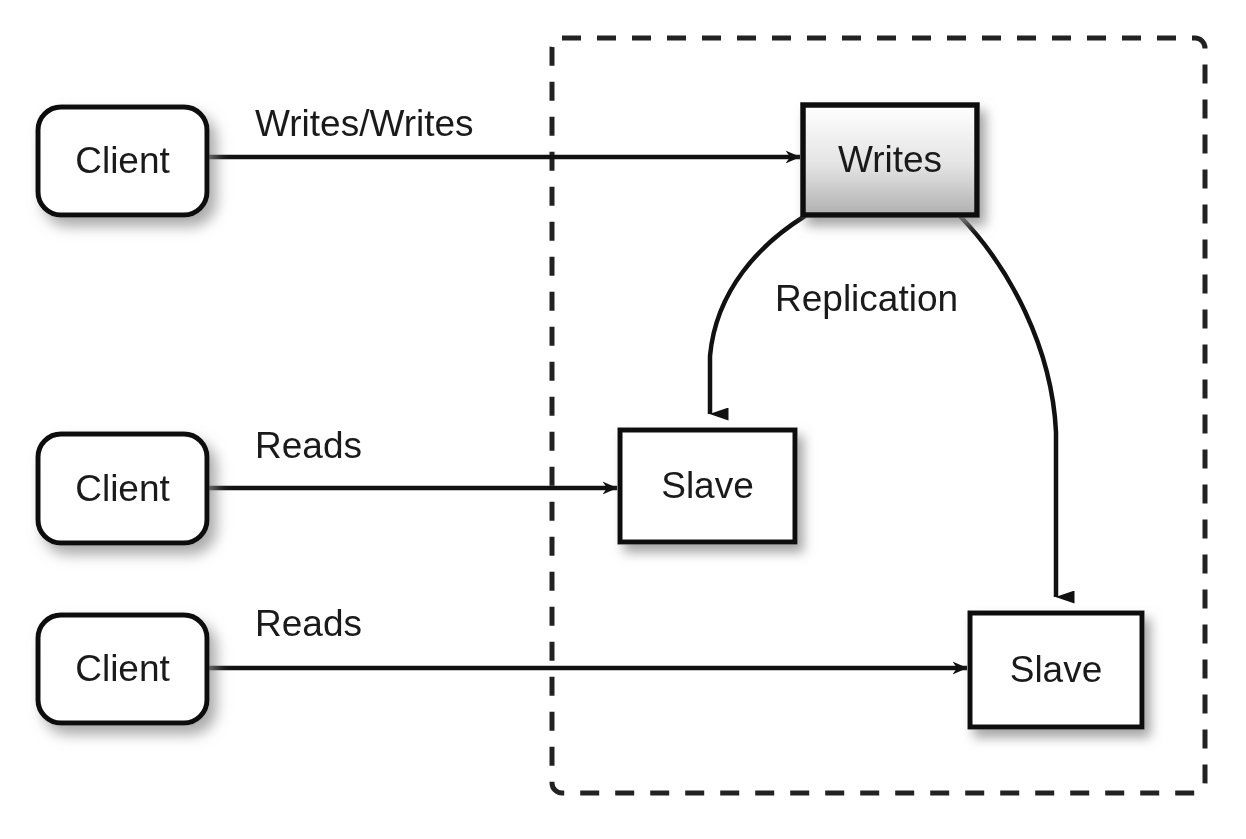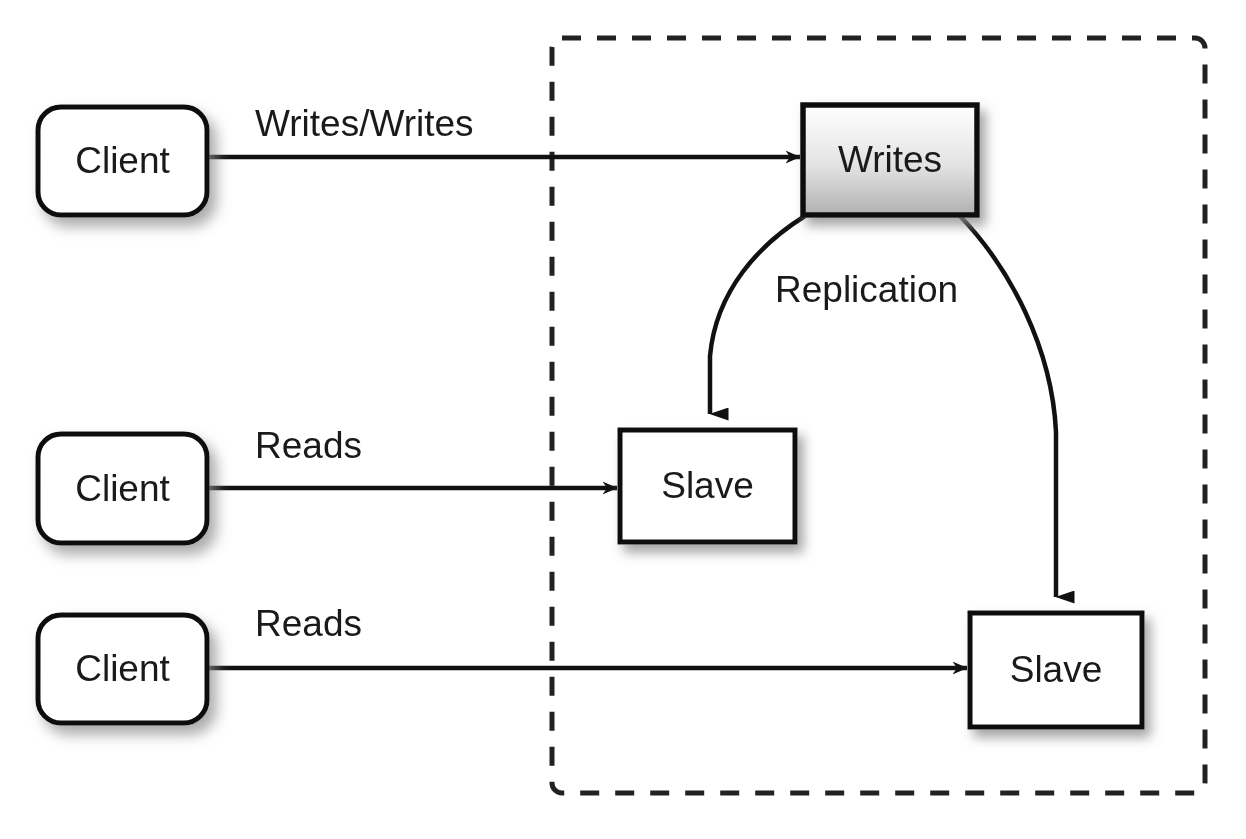"Replication" div.edge-label { top: 269px -> 278px }
